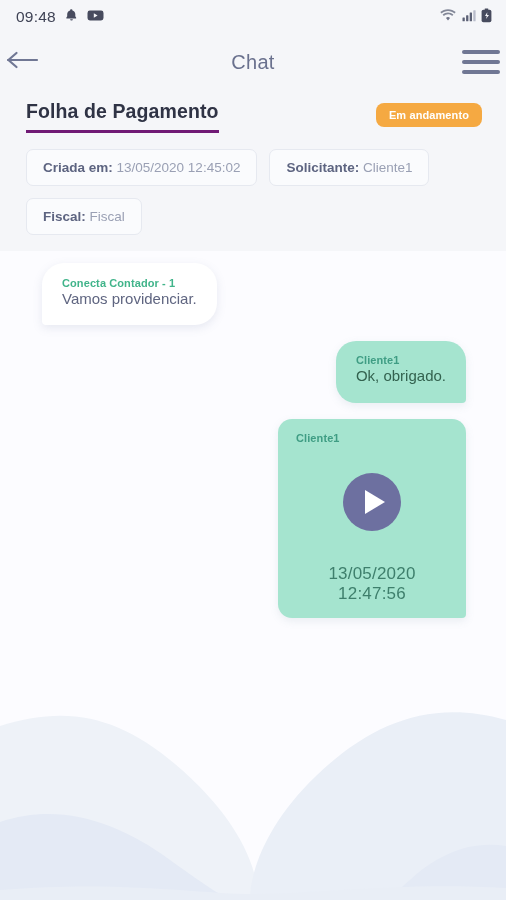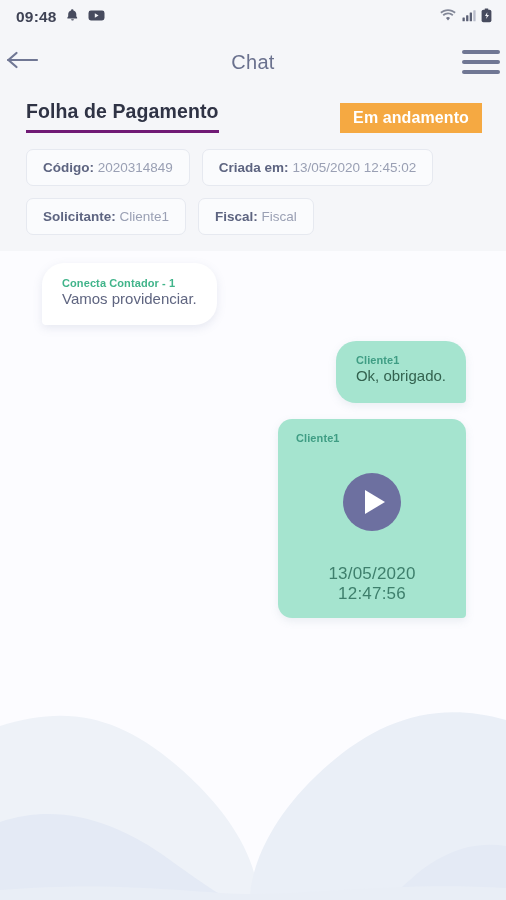"09:48" .sb-time { font-weight: 700 -> 400 }
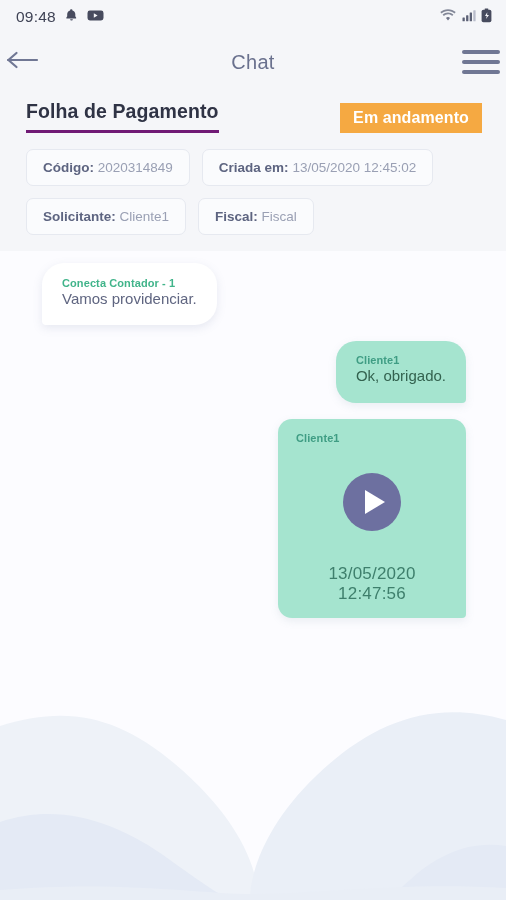"Em andamento" .status-badge { border-radius: 0 -> 8px; font-size: 16px -> 11px }
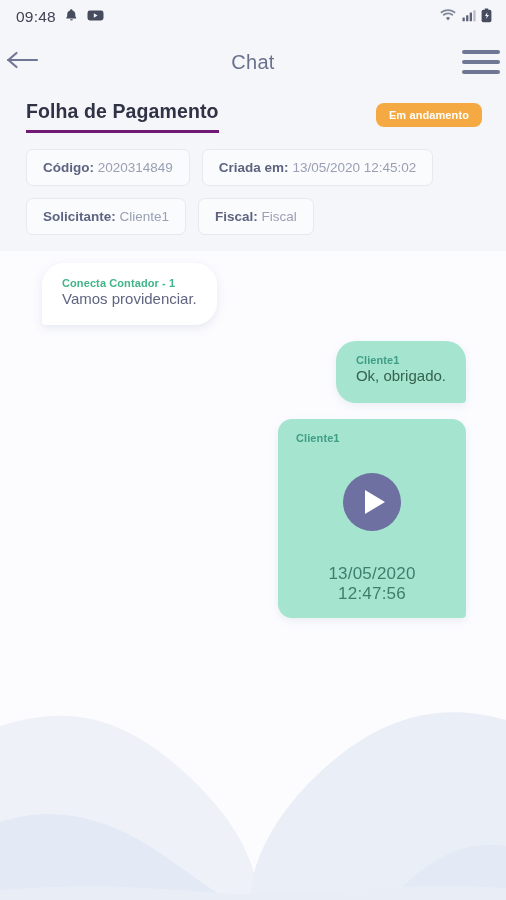"Código: 2020314849" div.chip { html: <div> <span>Código:</span> <span>2020314849</span> </div> -> none }
